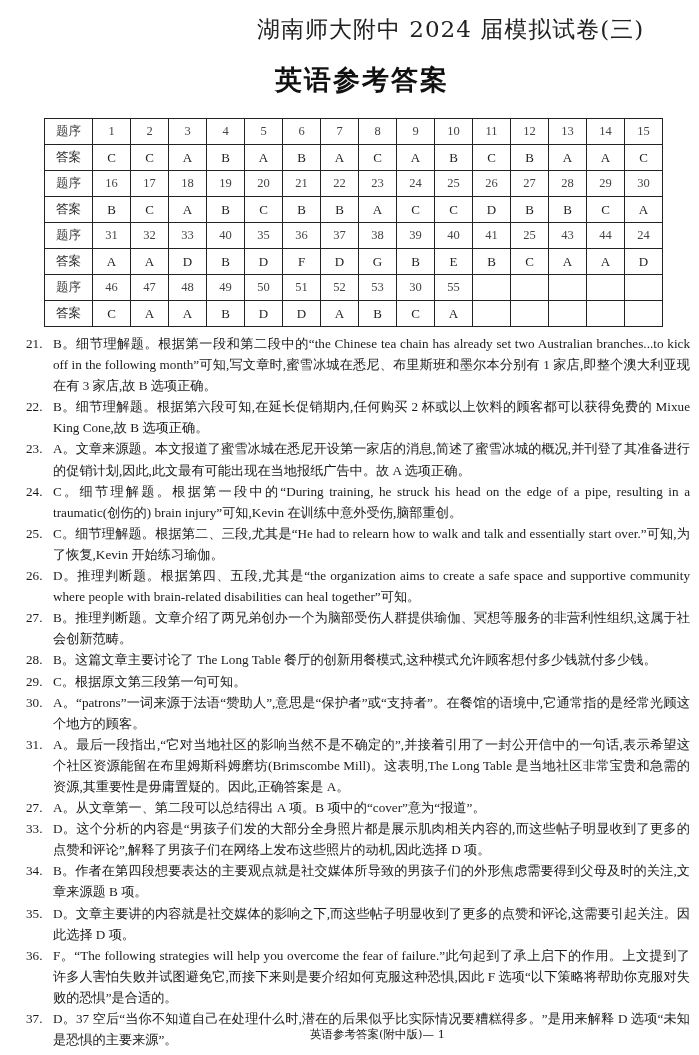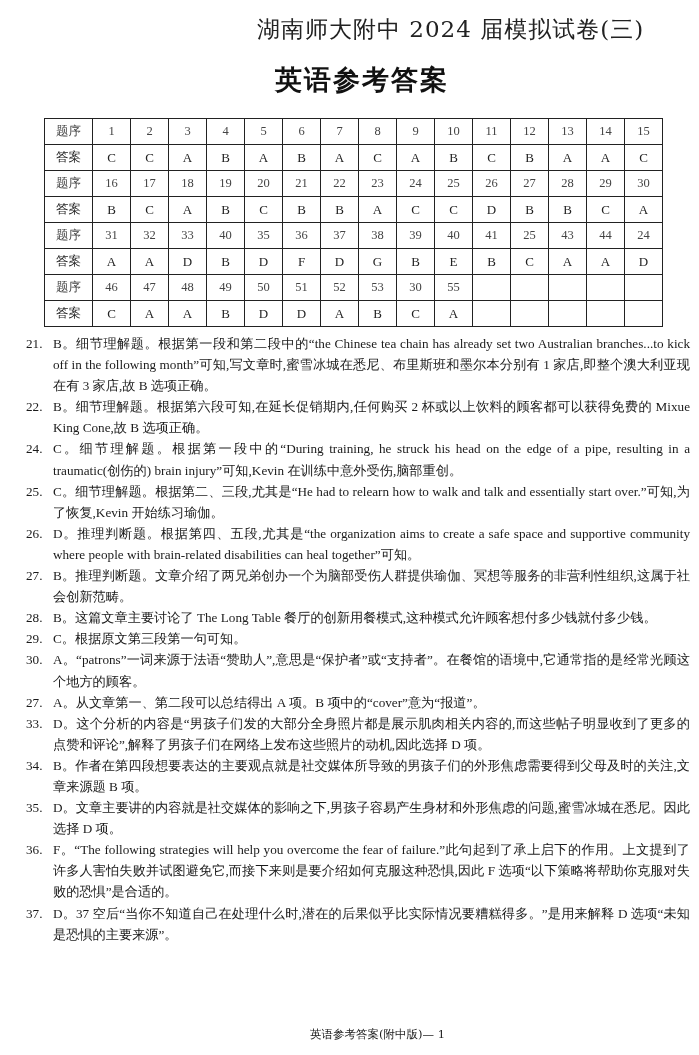"23." div.item { html: none -> <div> <span>23.</span> <span>A。文章来源题。本文报道了蜜雪冰城在悉尼开设第一家店的消息,简述了蜜雪冰城的概况,并刊登了其准备进行的促销计划,因此,此文最有可能出现在当地报纸广告中。故 A 选项正确。</span> </div> }
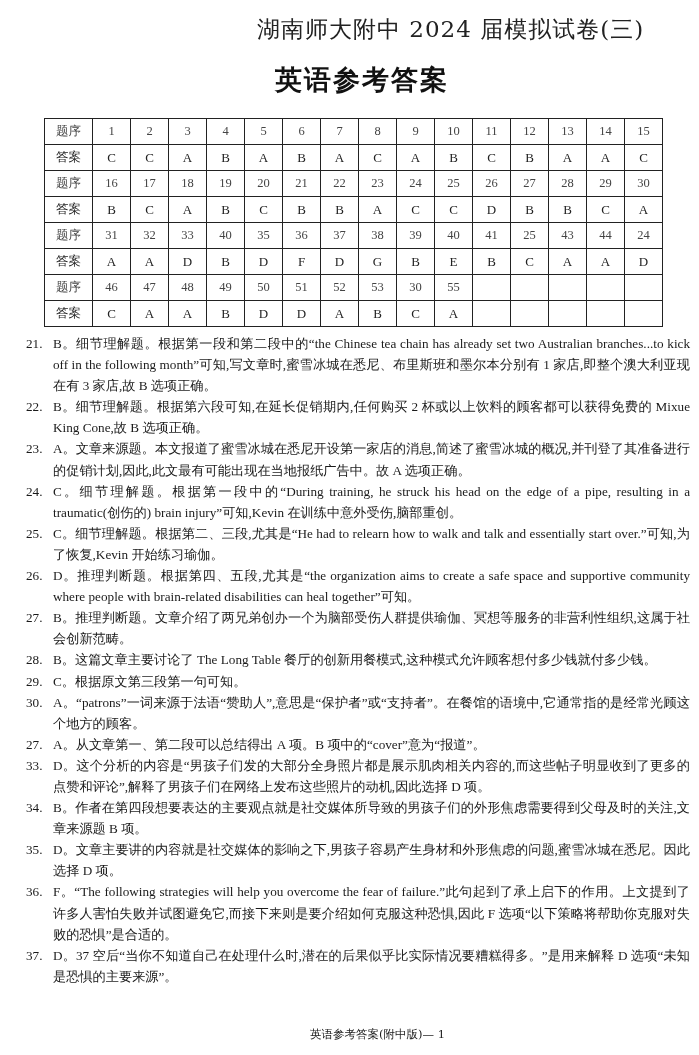"31." div.item { html: none -> <div> <span>31.</span> <span>A。最后一段指出,“它对当地社区的影响当然不是不确定的”,并接着引用了一封公开信中的一句话,表示希望这个社区资源能留在布里姆斯科姆磨坊(Brimscombe Mill)。这表明,The Long Table 是当地社区非常宝贵和急需的资源,其重要性是毋庸置疑的。因此,正确答案是 A。</span> </div> }
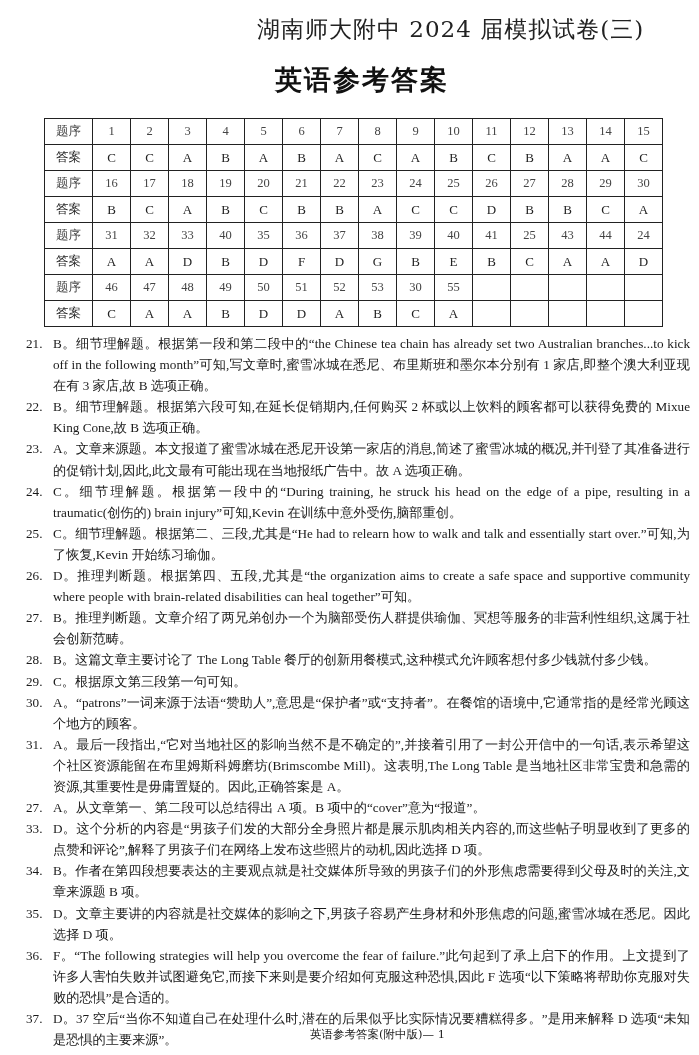"D。文章主要讲的内容就是社交媒体的影响之下,男孩子容易产生身材和外形焦虑的问题," span.txt { text: ,男孩子容易产生身材和外形焦虑的问题,蜜雪冰城在悉尼 -> ,而这些帖子明显收到了更多的点赞和评论,这需要引起关注 }
